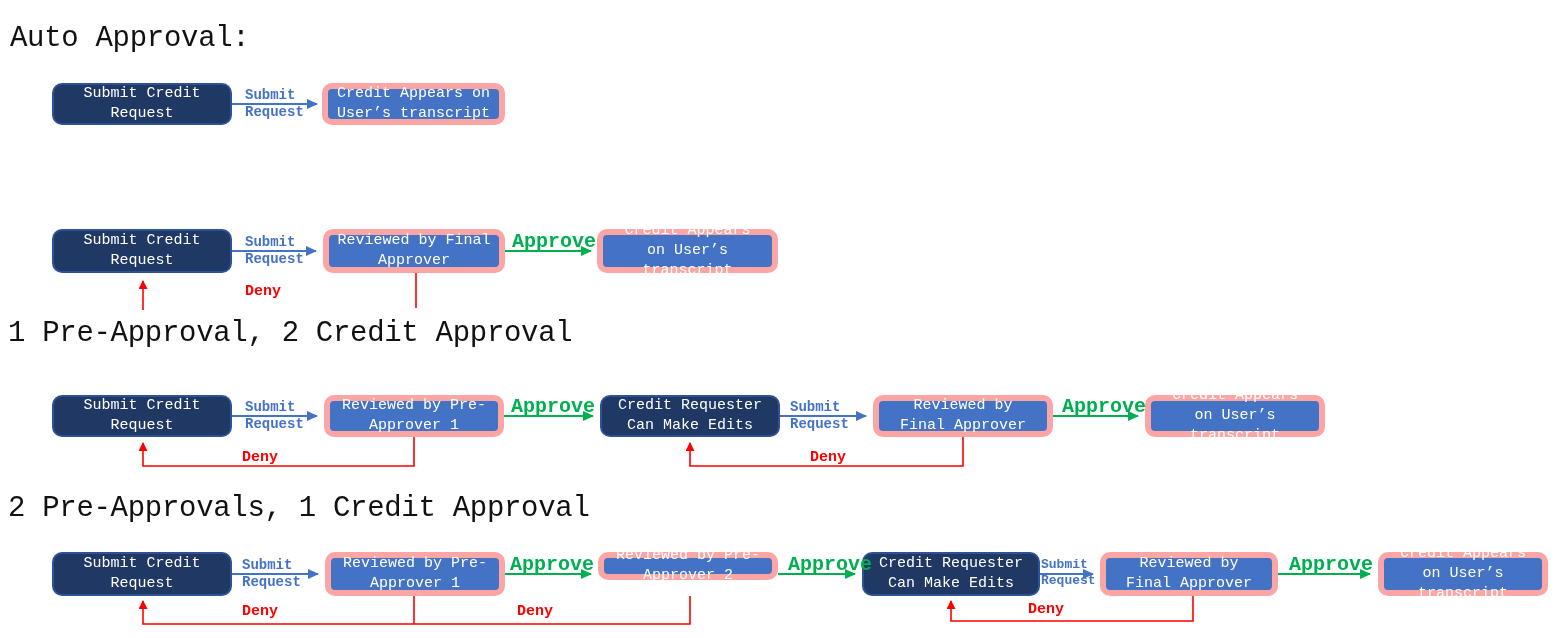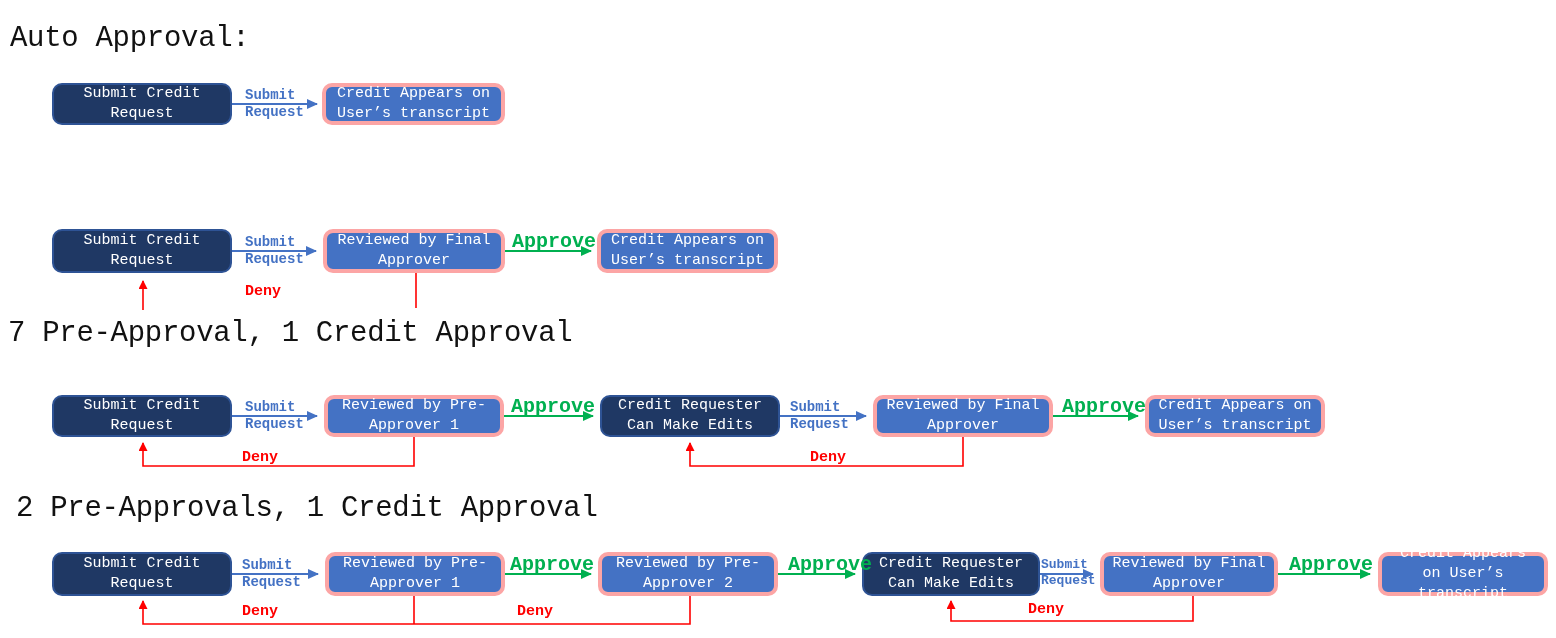"Credit Appears on User’s transcript" .node.light { border: 4px solid #fca5a5 -> 6px solid #fca5a5 }
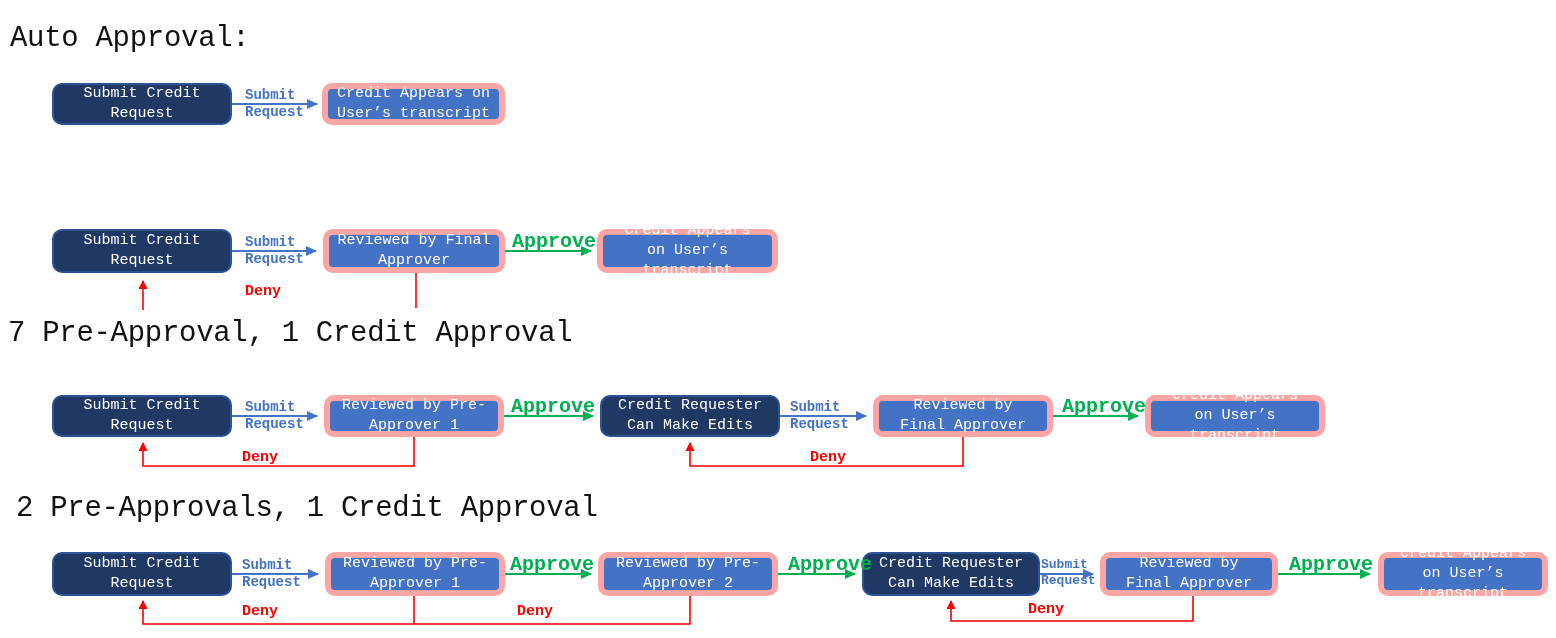"7 Pre-Approval, 1 Credit Approval" div.section-title { text: 7 Pre-Approval, 1 -> 1 Pre-Approval, 2 }
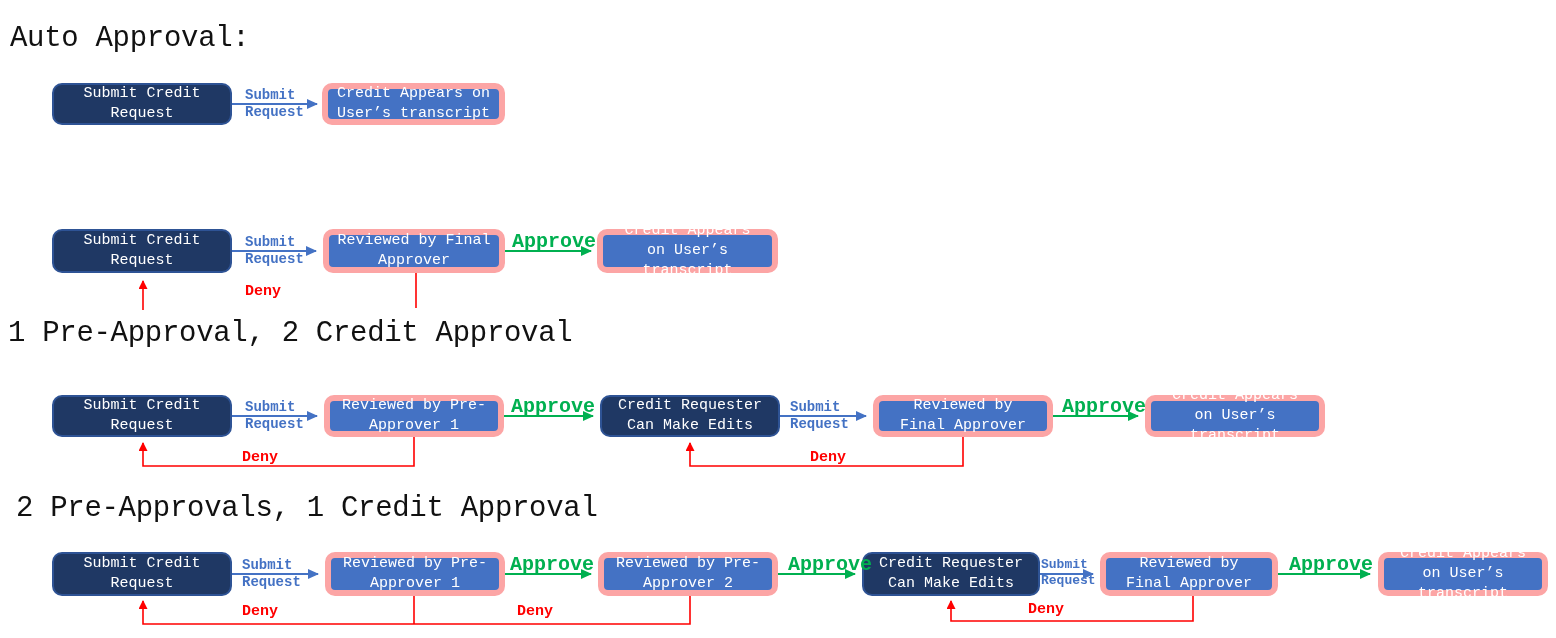"2 Pre-Approvals, 1 Credit Approval" div.section-title { margin-left: 8px -> none }
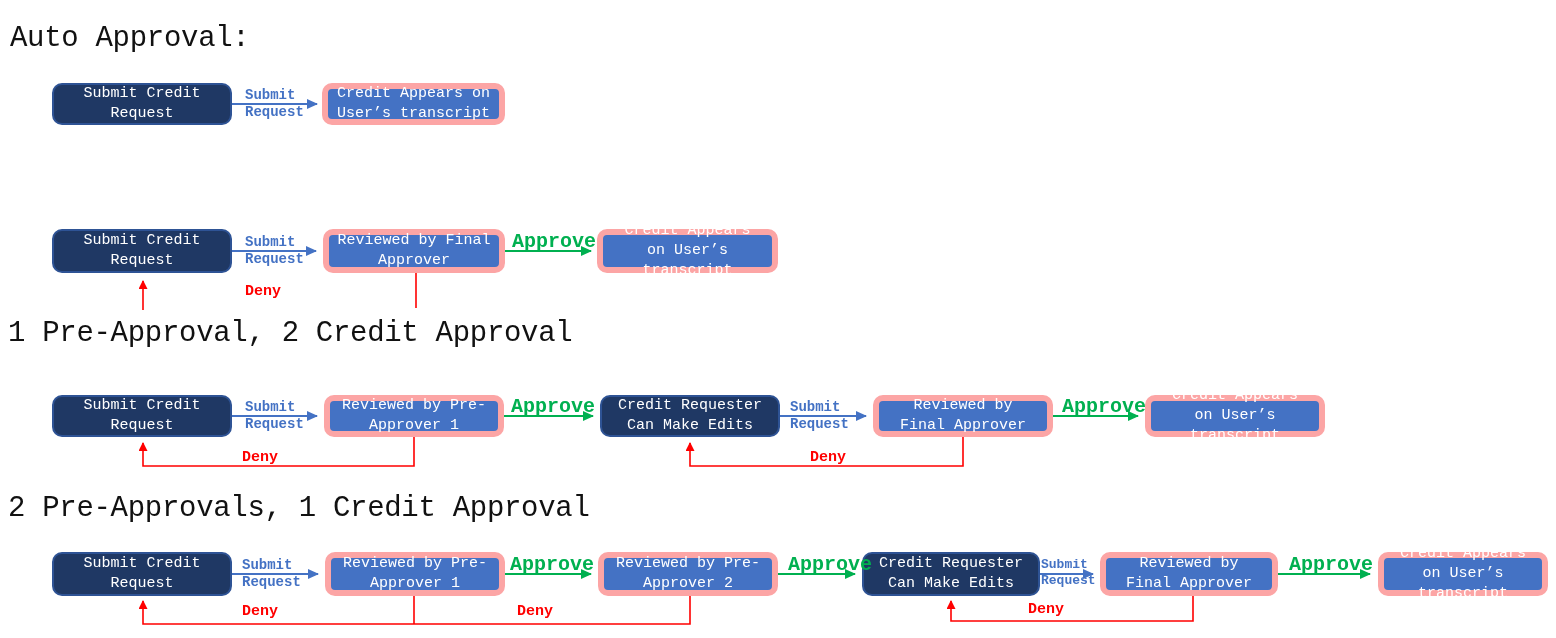"Reviewed by Pre-Approver 2" div.node { height: 44px -> 28px }
